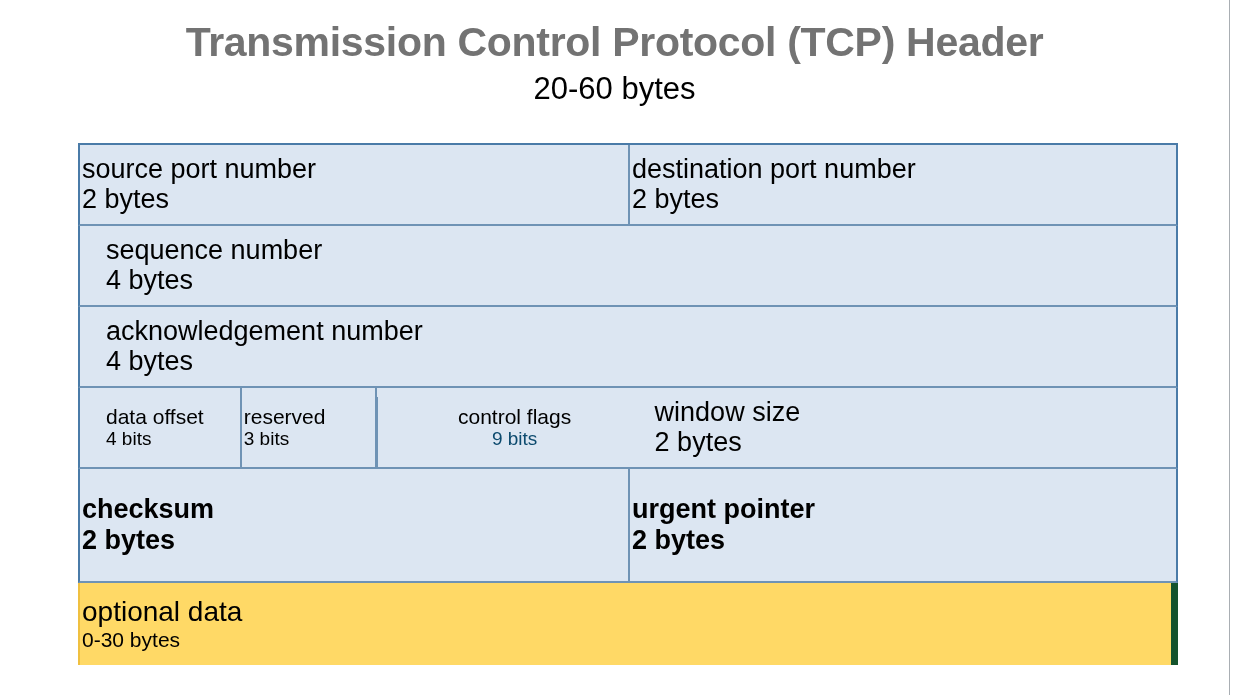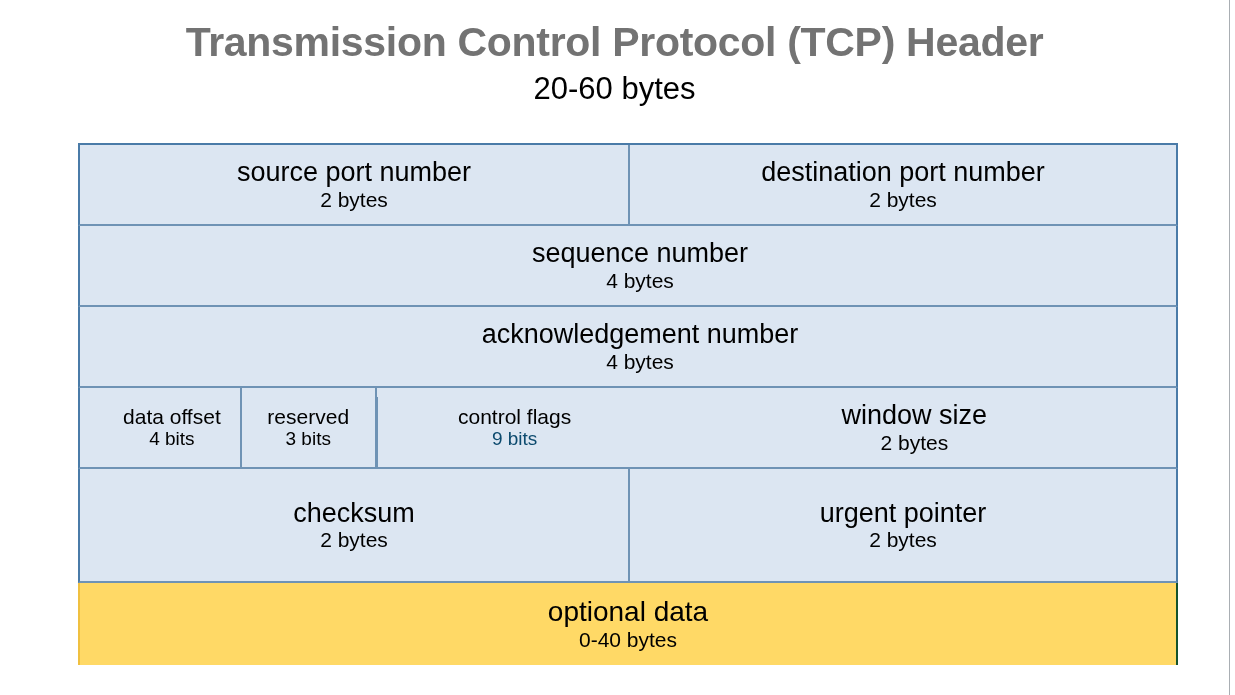"source port number" .cell { align-items: center -> flex-start }
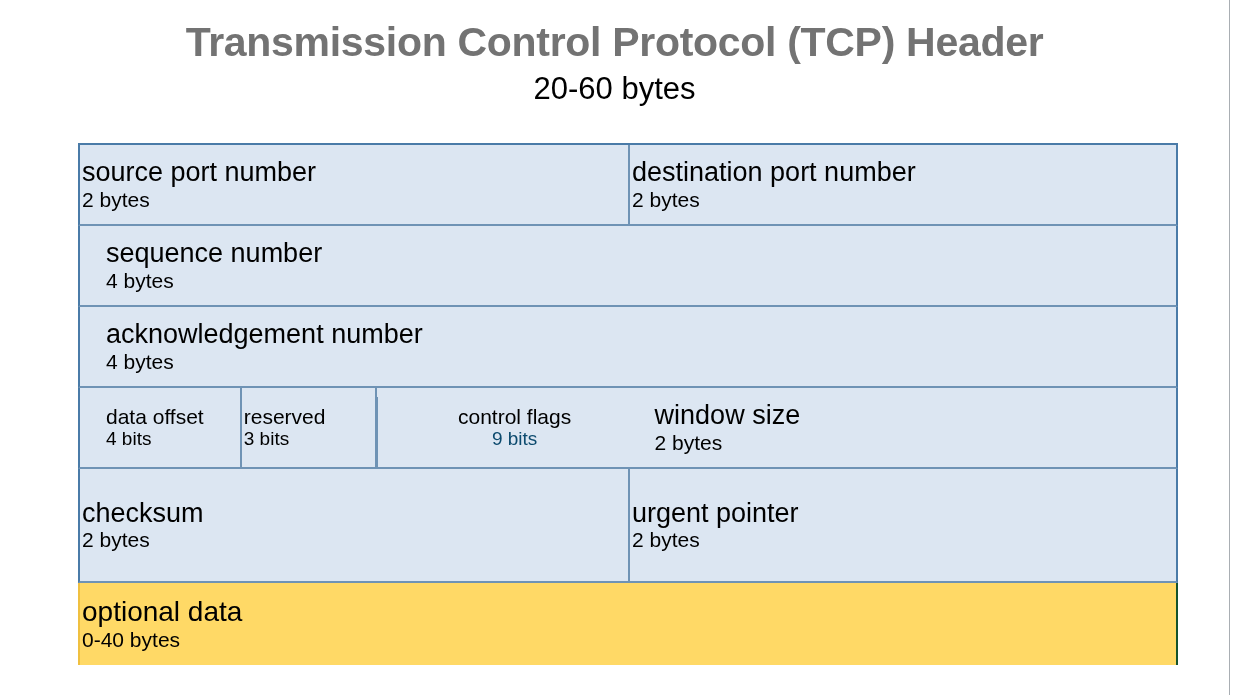"2 bytes" .cell .sz { font-size: 21px -> 27px }
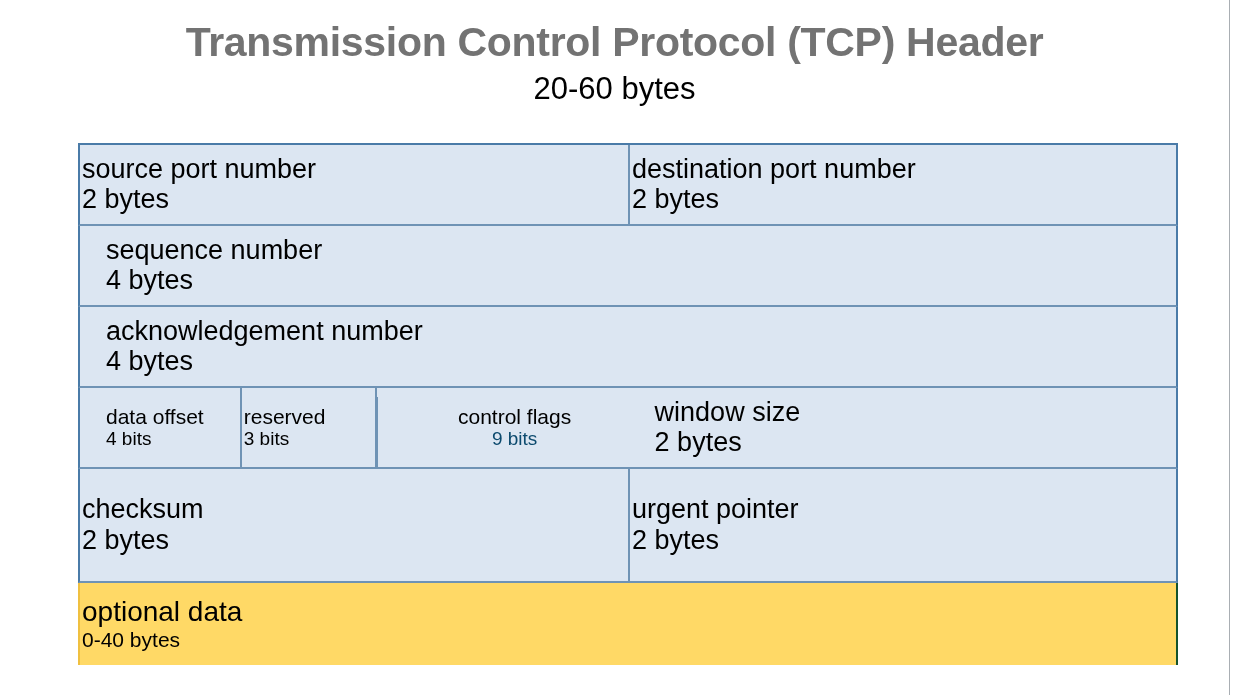"checksum" .h114 { font-weight: none -> bold }
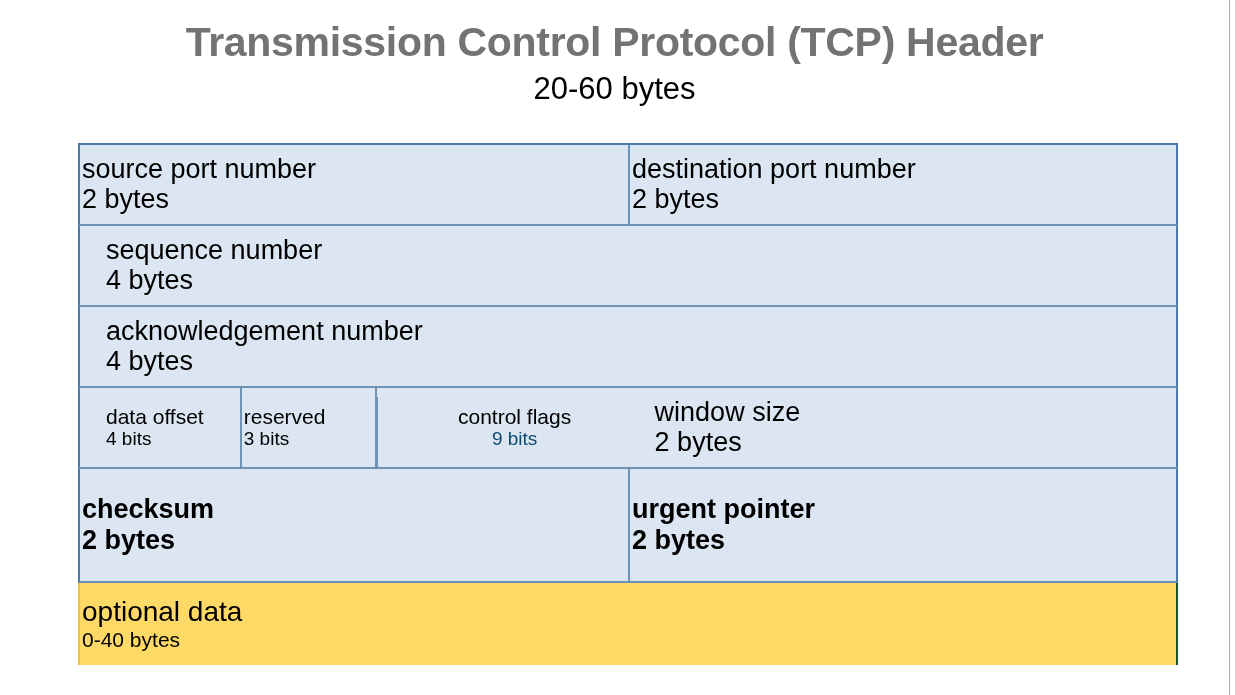"optional data" .row-optional { border-right: 2px solid #14532d -> 7px solid #14532d }
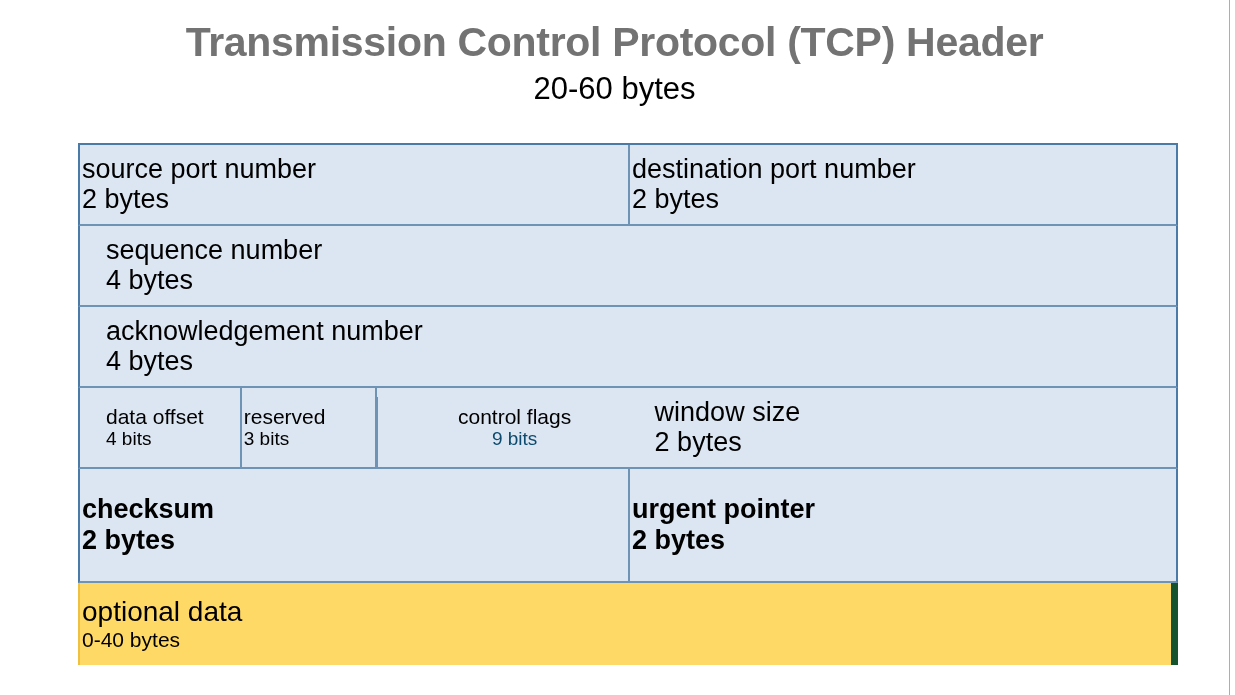"0-40 bytes" div.sz { text: 0-40 -> 0-30 }
